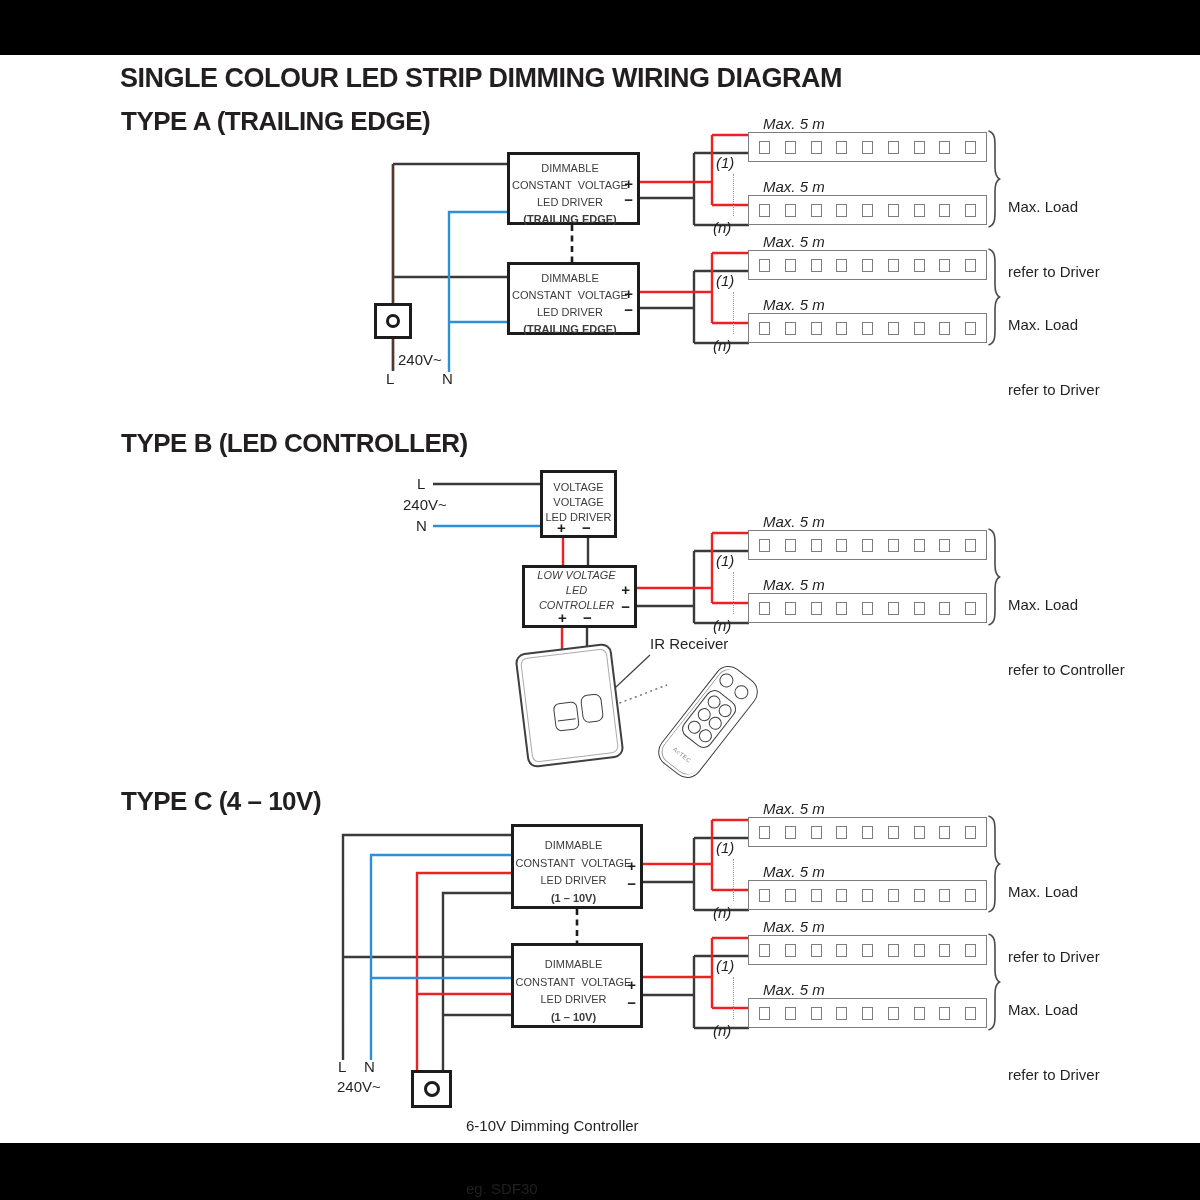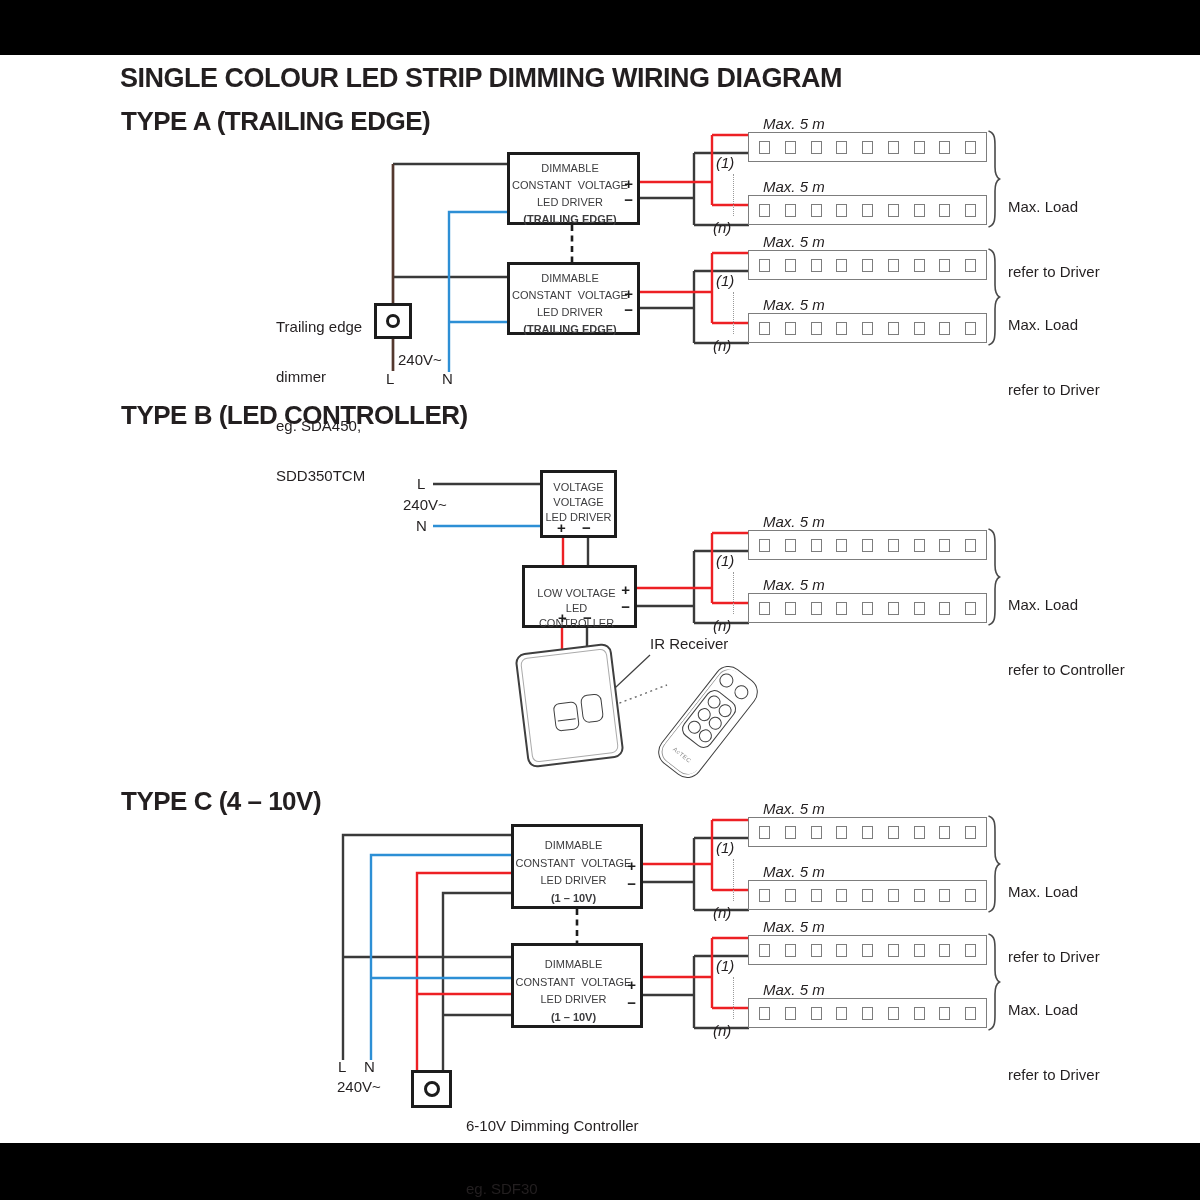"Trailing edge" div.t { html: <div> <div>Trailing edge</div> <div>dimmer</div> <div>eg. SDA450,</div> <div>SDD350TCM</div> </div> -> none }
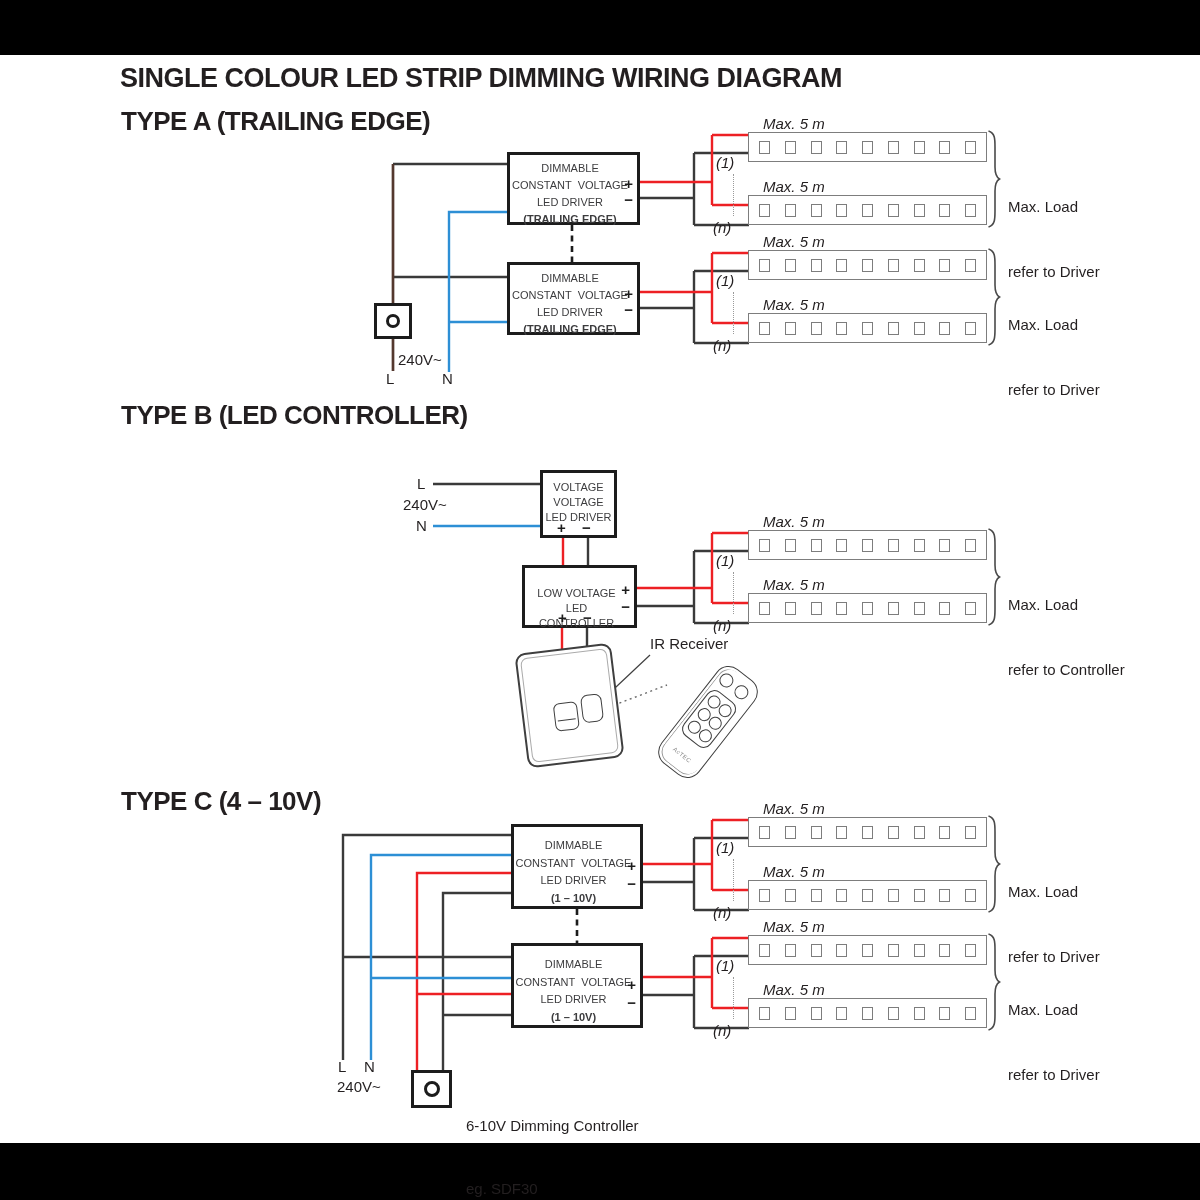"TYPE B (LED CONTROLLER)" div.t { top: 400px -> 428px }
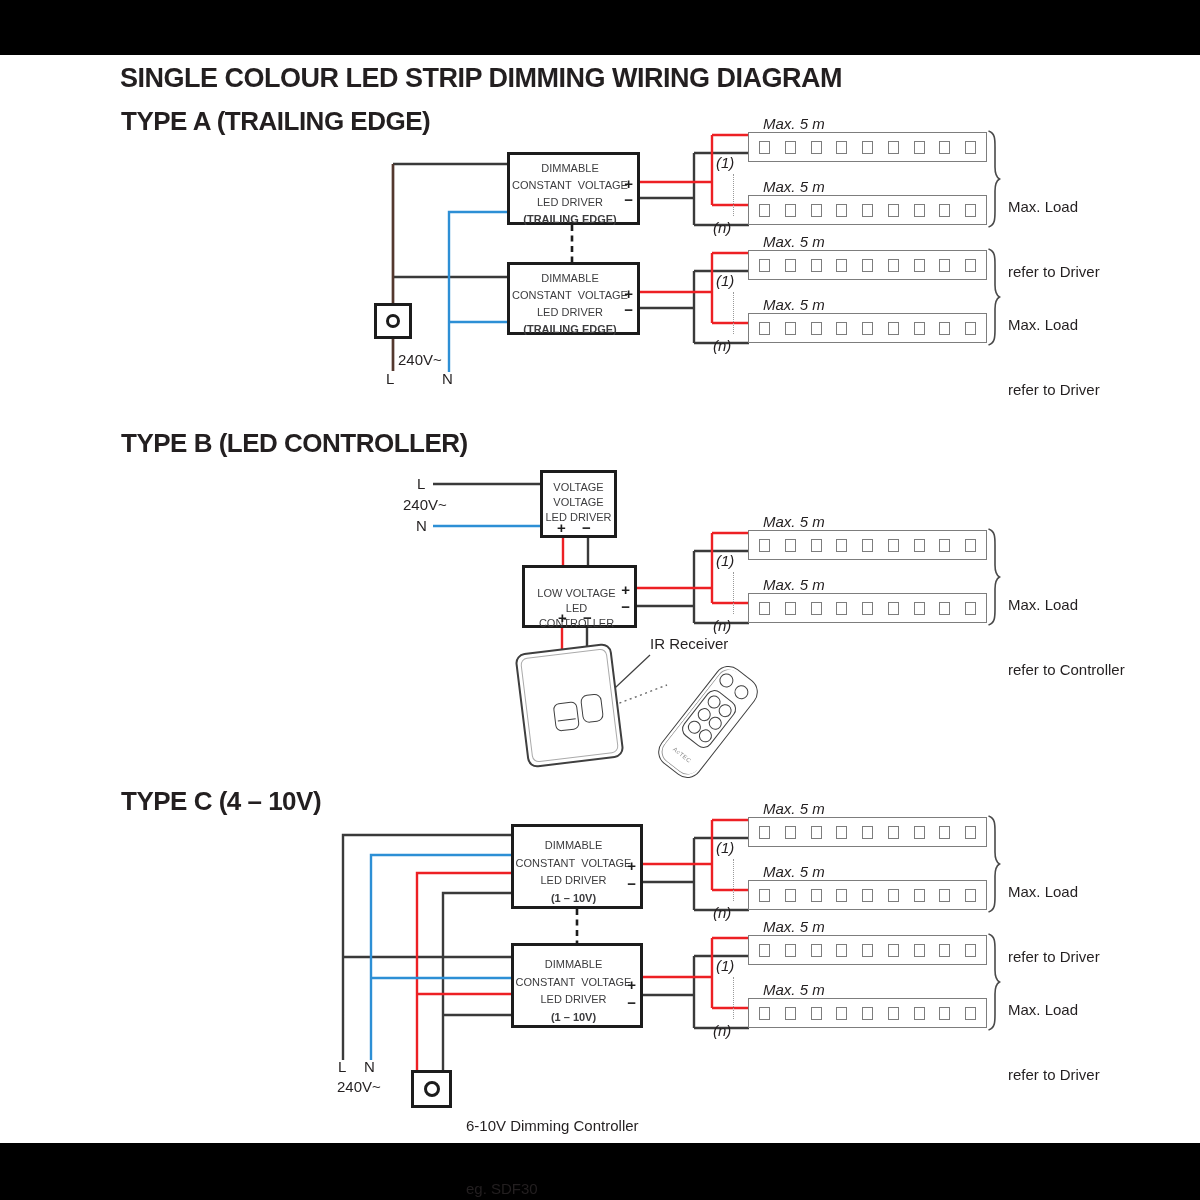"LOW VOLTAGE" .txtBc { font-style: none -> italic; padding: 18px 6px 0 0 -> 0 6px 0 0 }
